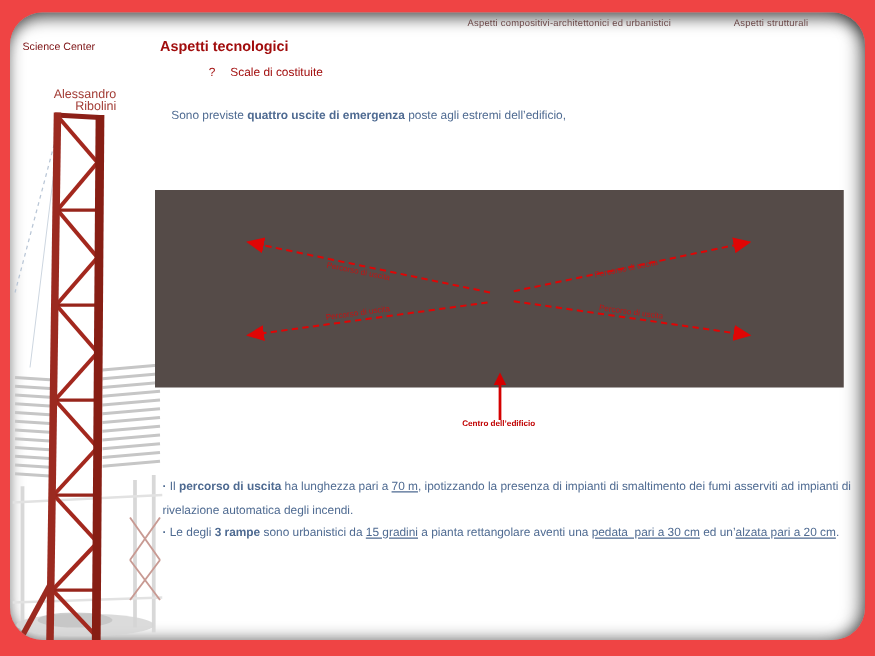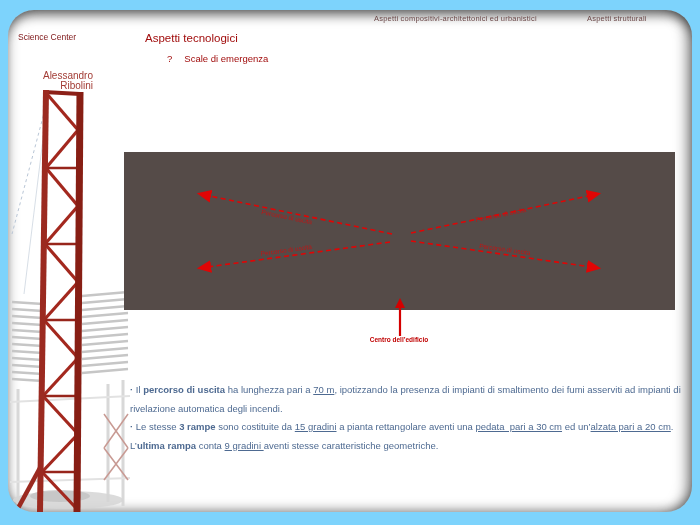"Aspetti compositivi-architettonici ed" .stage { background: #7dd3fc -> #ef4444 }
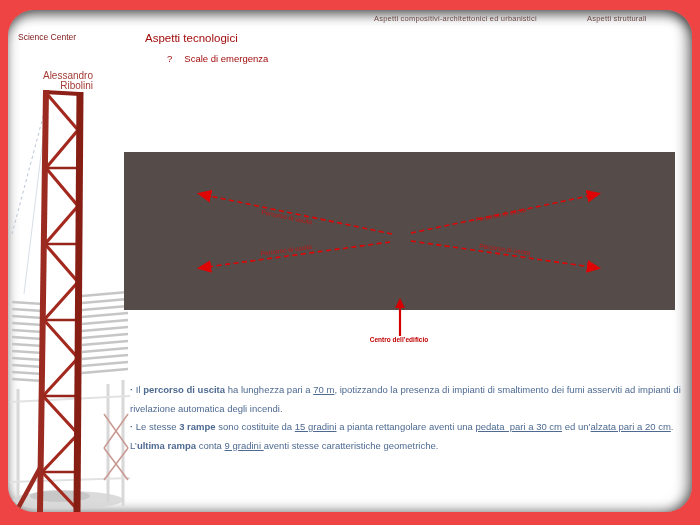"Aspetti tecnologici" .page-title { font-weight: normal -> bold; left: 137px -> 120px }
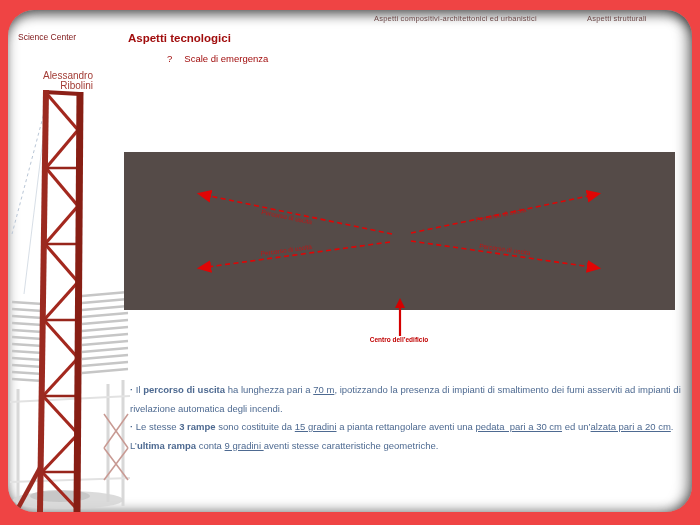"Scale di emergenza" span { text: emergenza -> costituite }
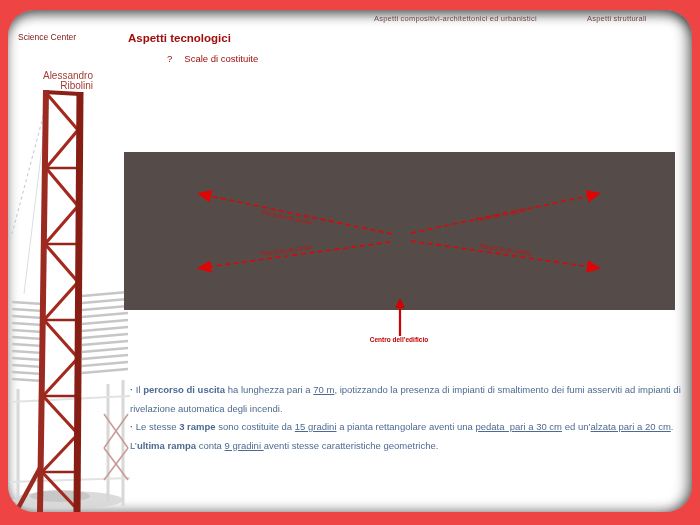"Sono previste quattro uscite di" div.line { html: none -> <div><span>Sono previste </span><span>quattro uscite di emergenza</span><span> poste agli estremi dell’edificio,</span></div> }
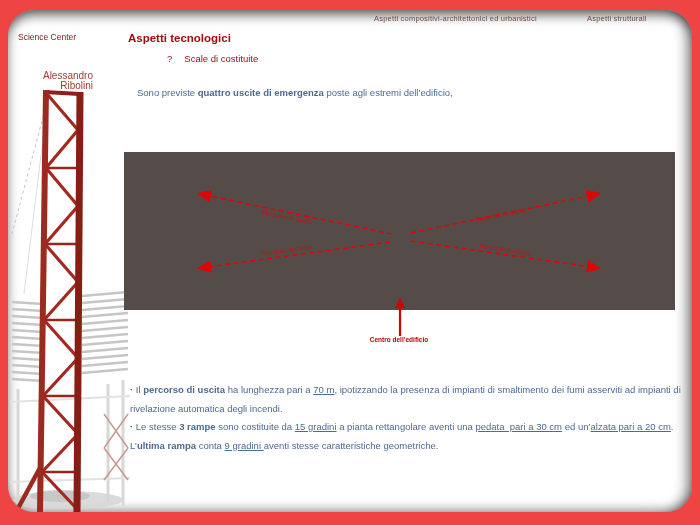"Le stesse" span { text: stesse -> degli }
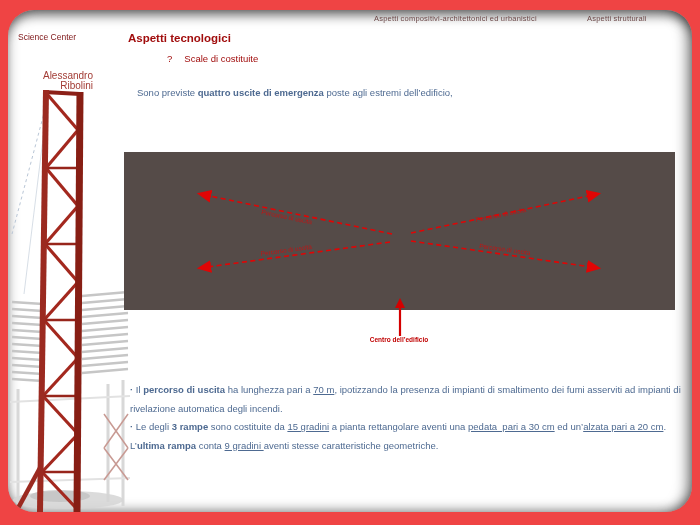"sono costituite da" span { text: costituite -> urbanistici }
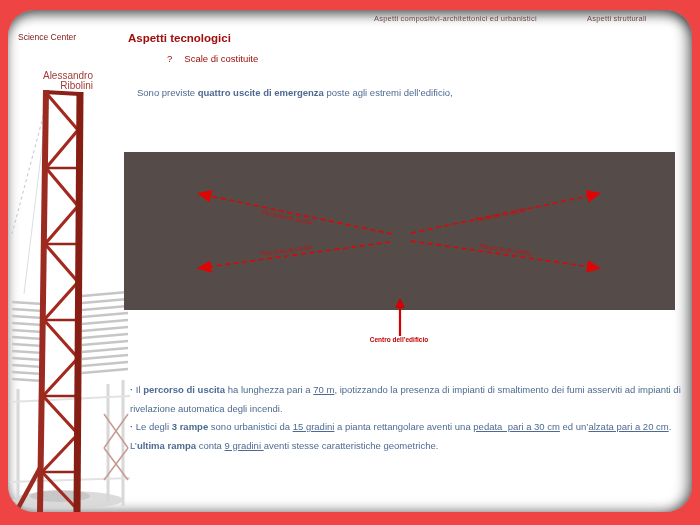"L’ultima rampa conta 9 gradini" p { html: <p><span></span><span><span>L’</span><span>ultima rampa</span><span> conta </span><span>9 gradini </span><span>aventi stesse caratteristiche geometriche.</span></span></p> -> none }
